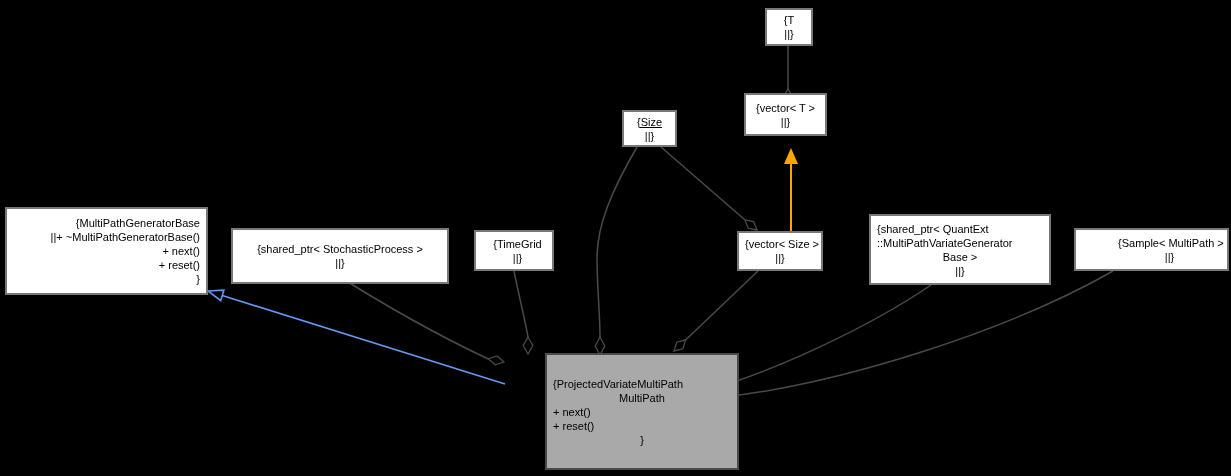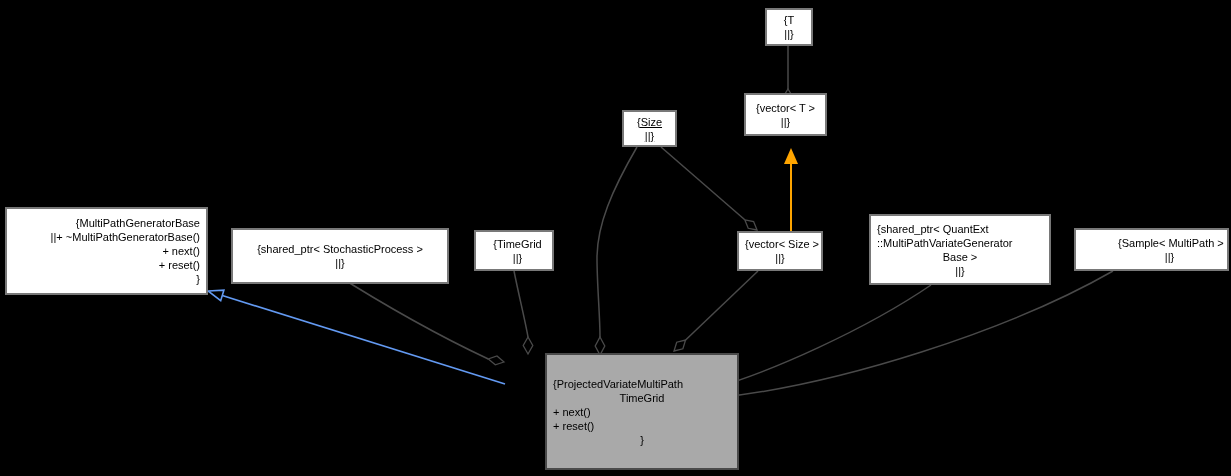"TimeGrid" div.ln { text: TimeGrid -> MultiPath }
